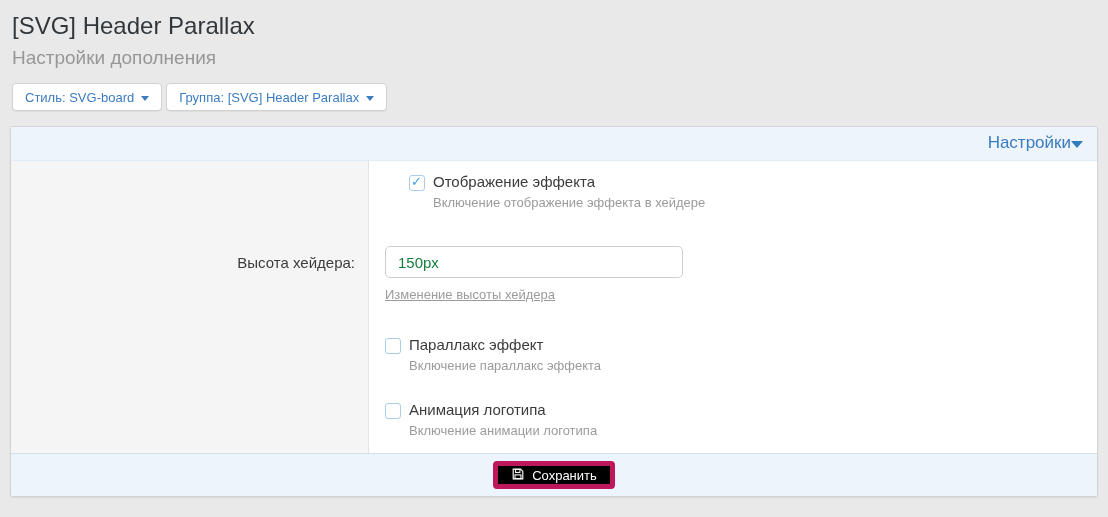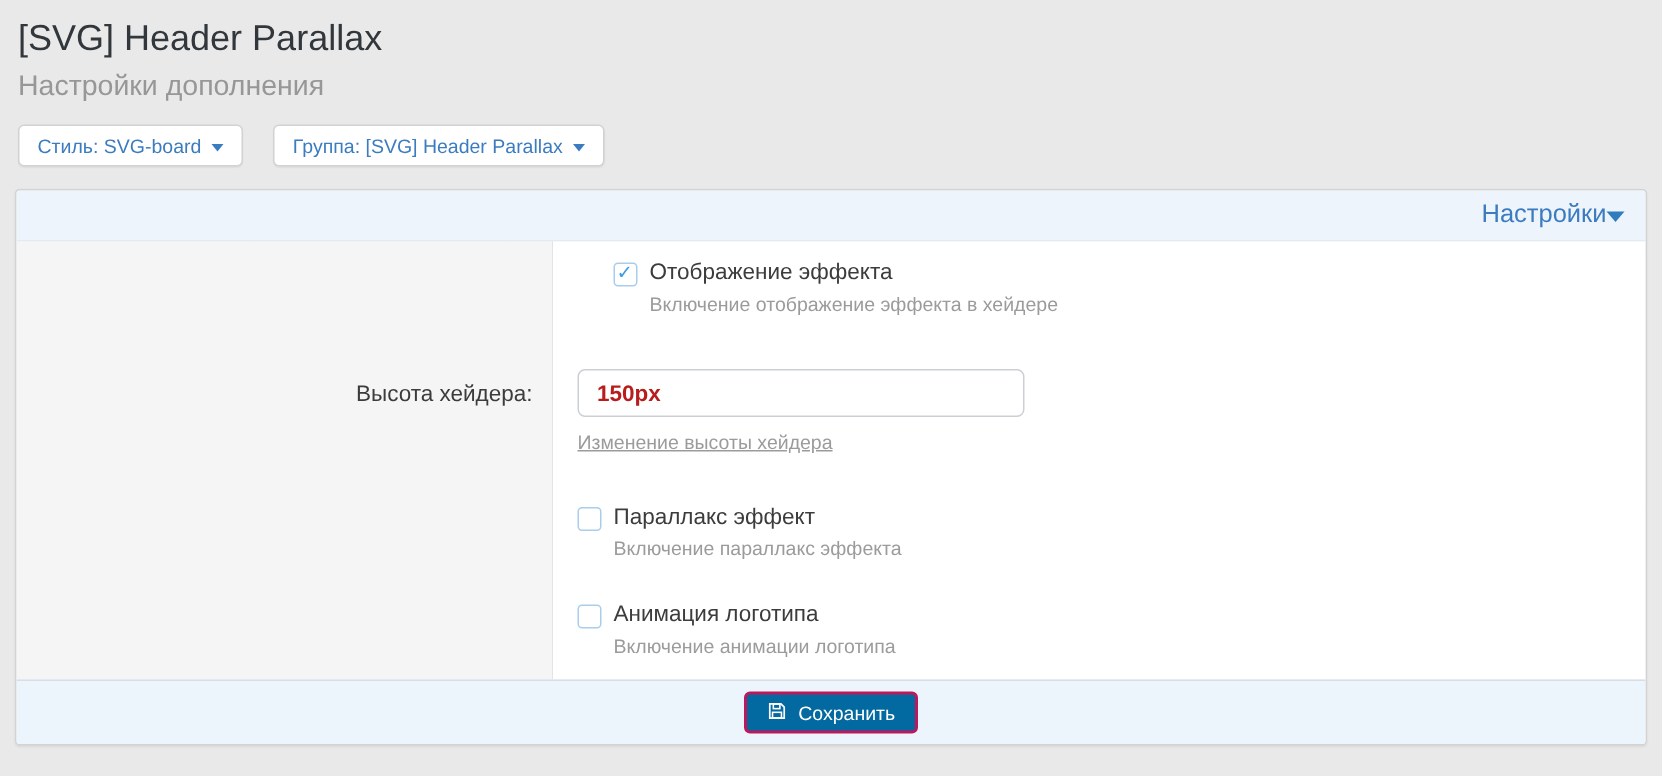"Стиль: SVG-board" .filters { gap: 20px -> 4px }
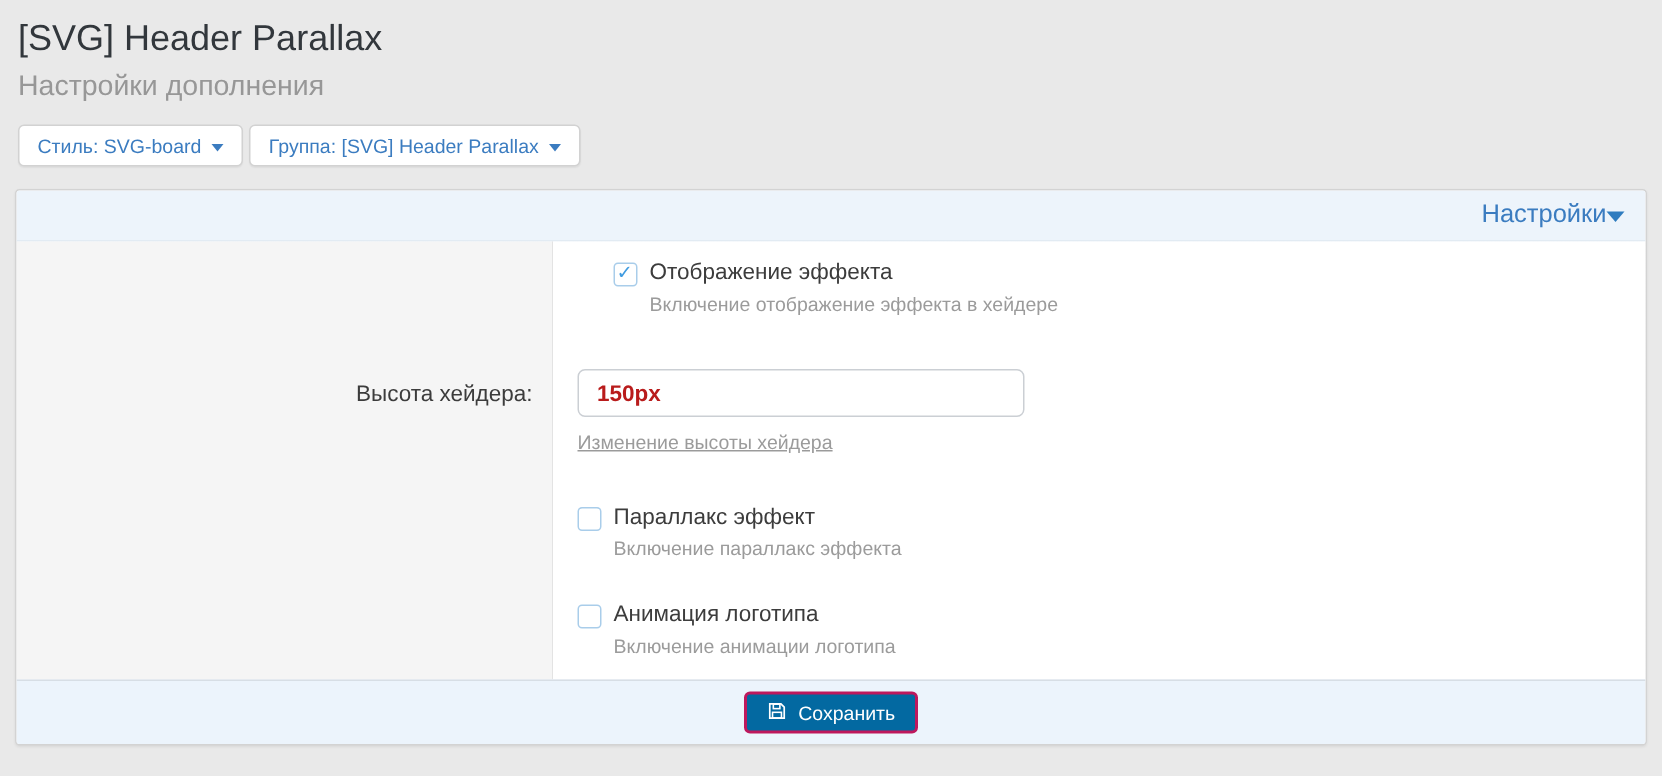"150px" .text-input { color: #b91c1c -> #15803d; font-weight: bold -> none }
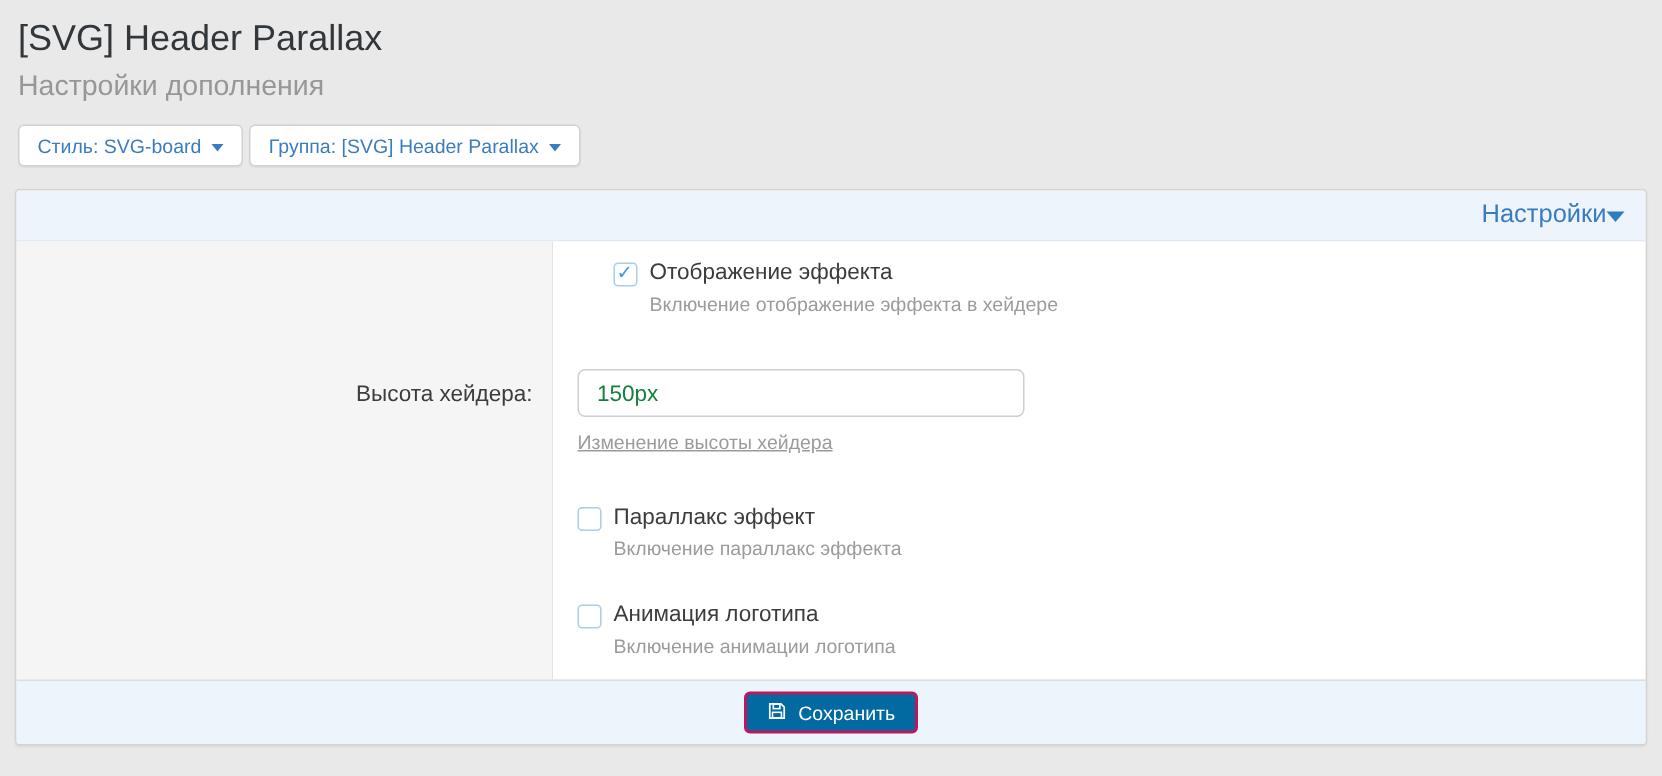"Сохранить" .save-btn { background: #0369a1 -> #000000; border: 2px solid #be185d -> 5px solid #be185d }
